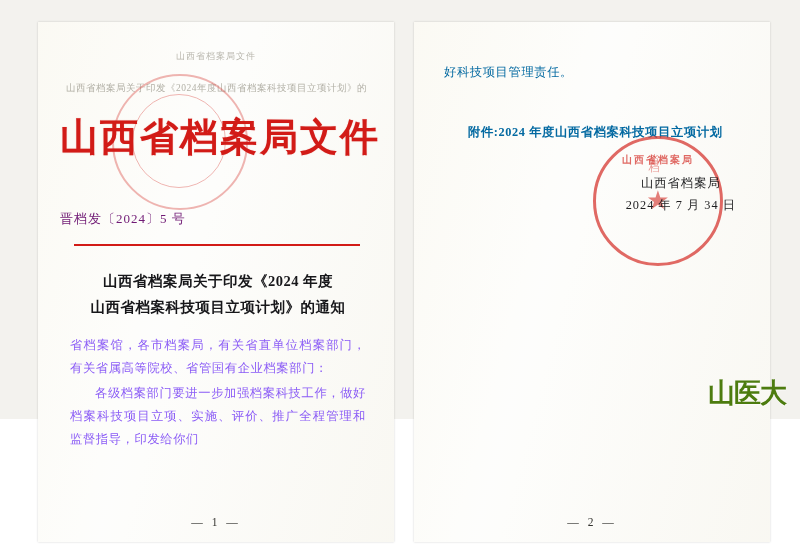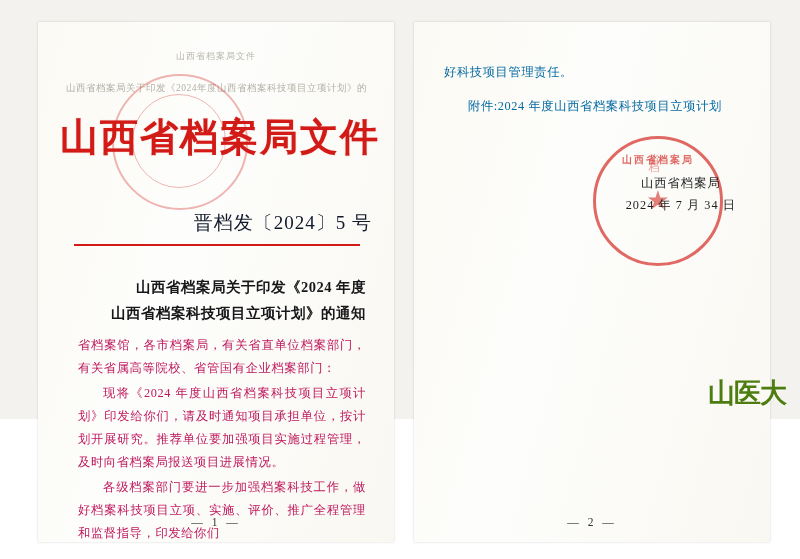"附件:2024 年度山西省档案科技项目立项计划" .r-attach { font-weight: none -> bold; top: 76px -> 102px }
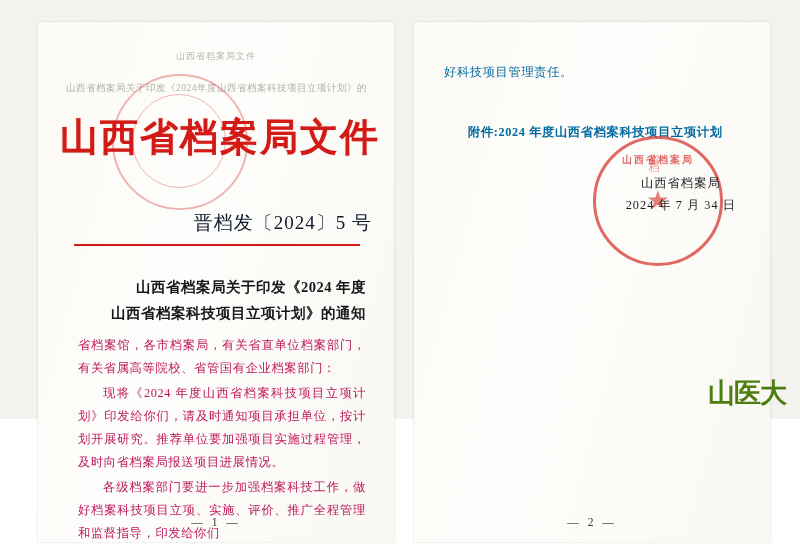"晋档发〔2024〕5 号" .doc-number { color: #0f172a -> #701a75; font-size: 19px -> 13px; text-align: right -> left }
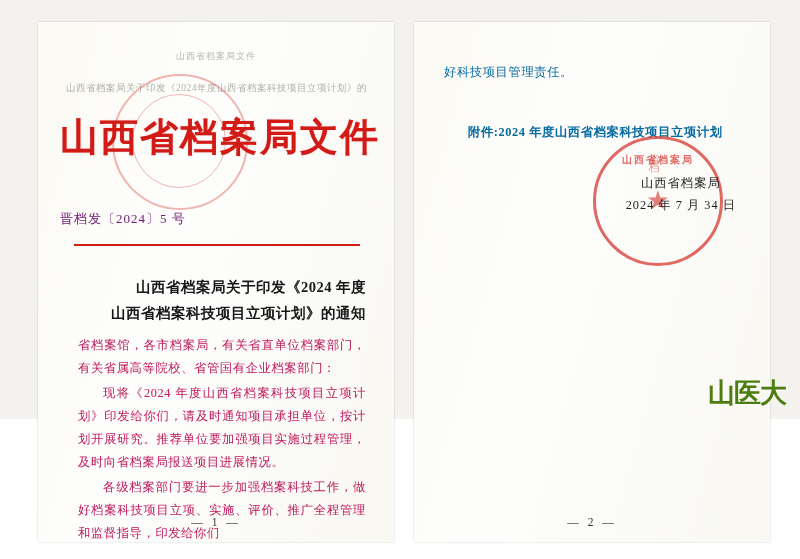"山西省档案局关于印发《2024 年度" .title-block { text-align: right -> center; top: 252px -> 246px }
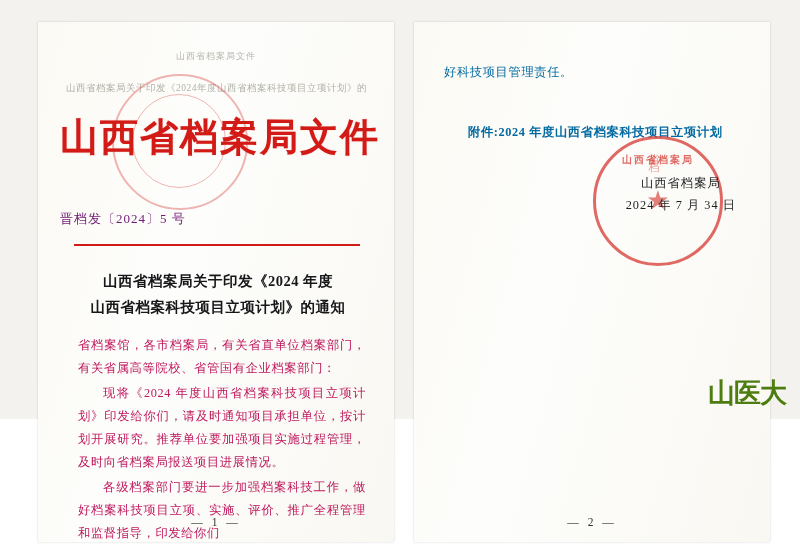"省档案馆，各市档案局，有关省直单位档案部门，有关省属高等院校、省管国有企业档案部" .body-p { color: #be185d -> #8b5cf6; margin: 0 0 2px 8px -> 0 0 2px 0 }
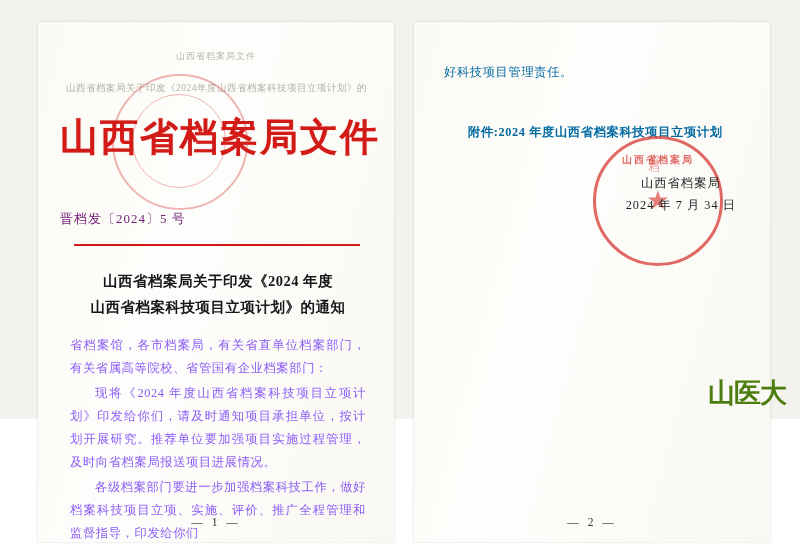"现将《2024" p.body-p { html: <p>现将《2024 年度山西省档案科技项目立项计划》印发给你们，请及时通知项目承担单位，按计划开展研究。推荐单位要加强项目实施过程管理，及时向省档案局报送项目进展情况。</p> -> none }
